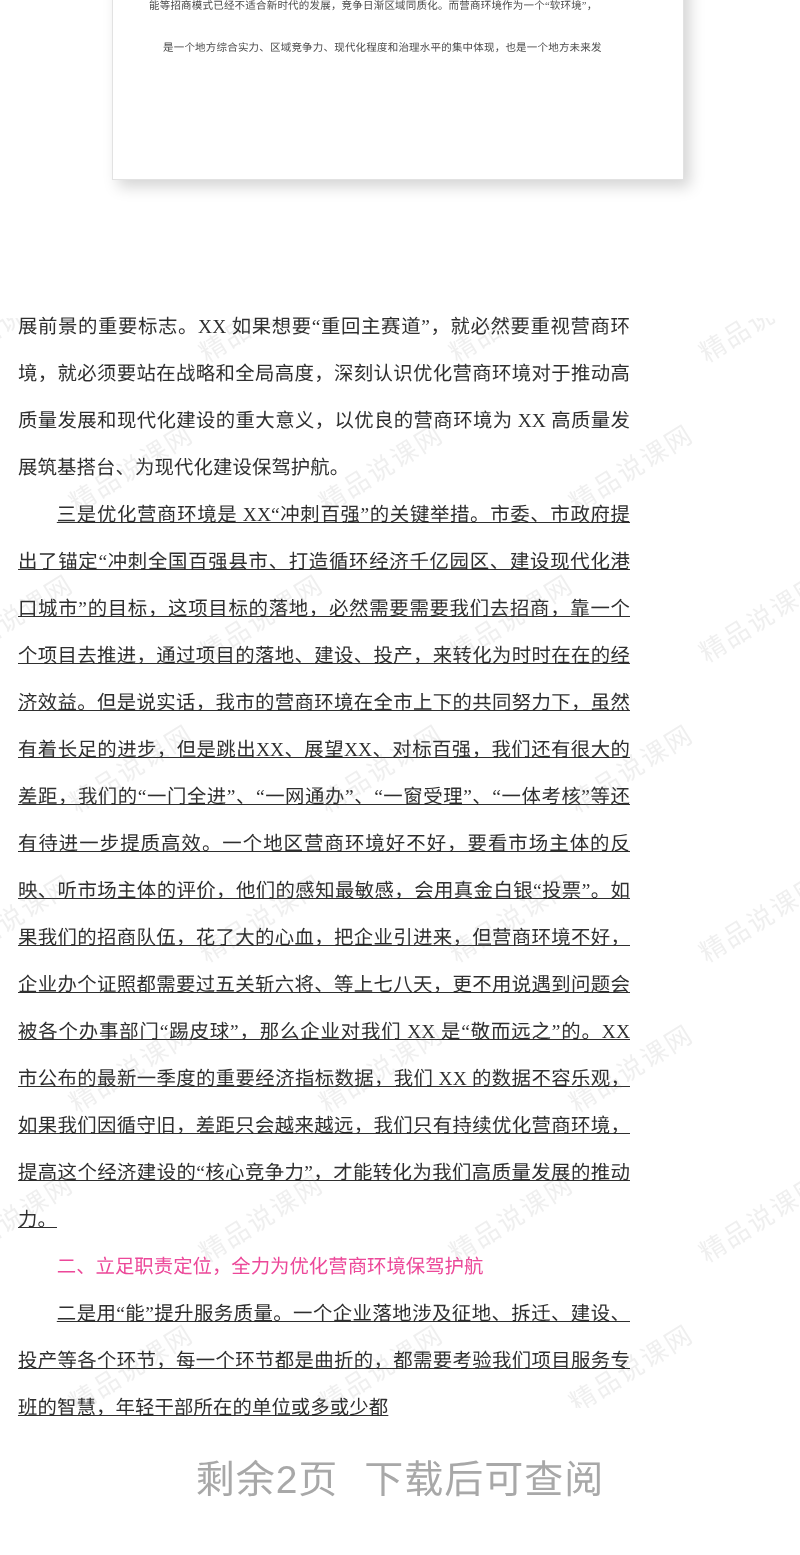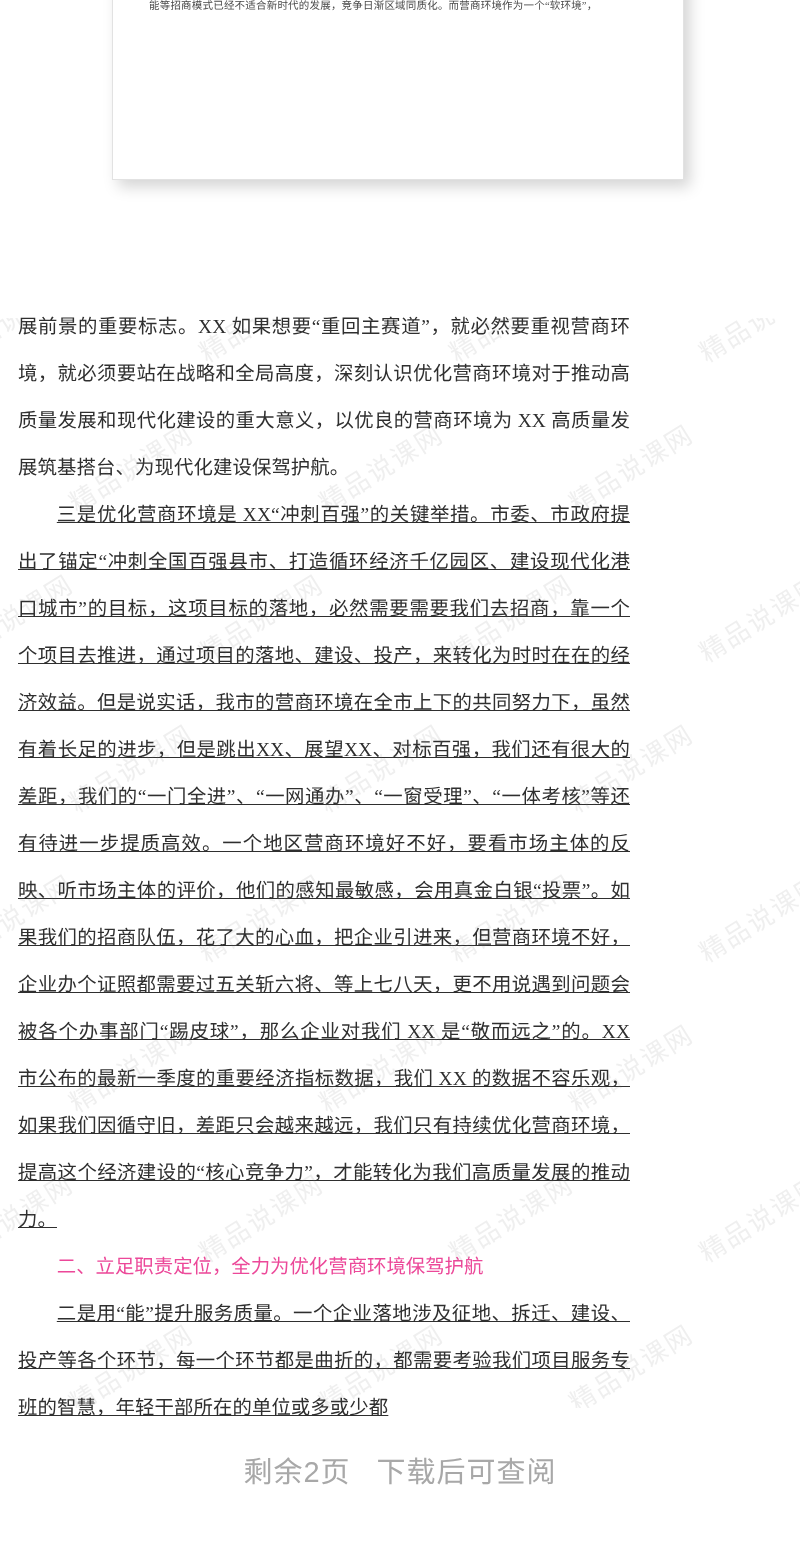"是一个地方综合实力、区域竞争力、现代化程度和治理水平的集中体现，也是一个地方未来" div.card-line { html: none -> <div>是一个地方综合实力、区域竞争力、现代化程度和治理水平的集中体现，也是一个地方未来发</div> }
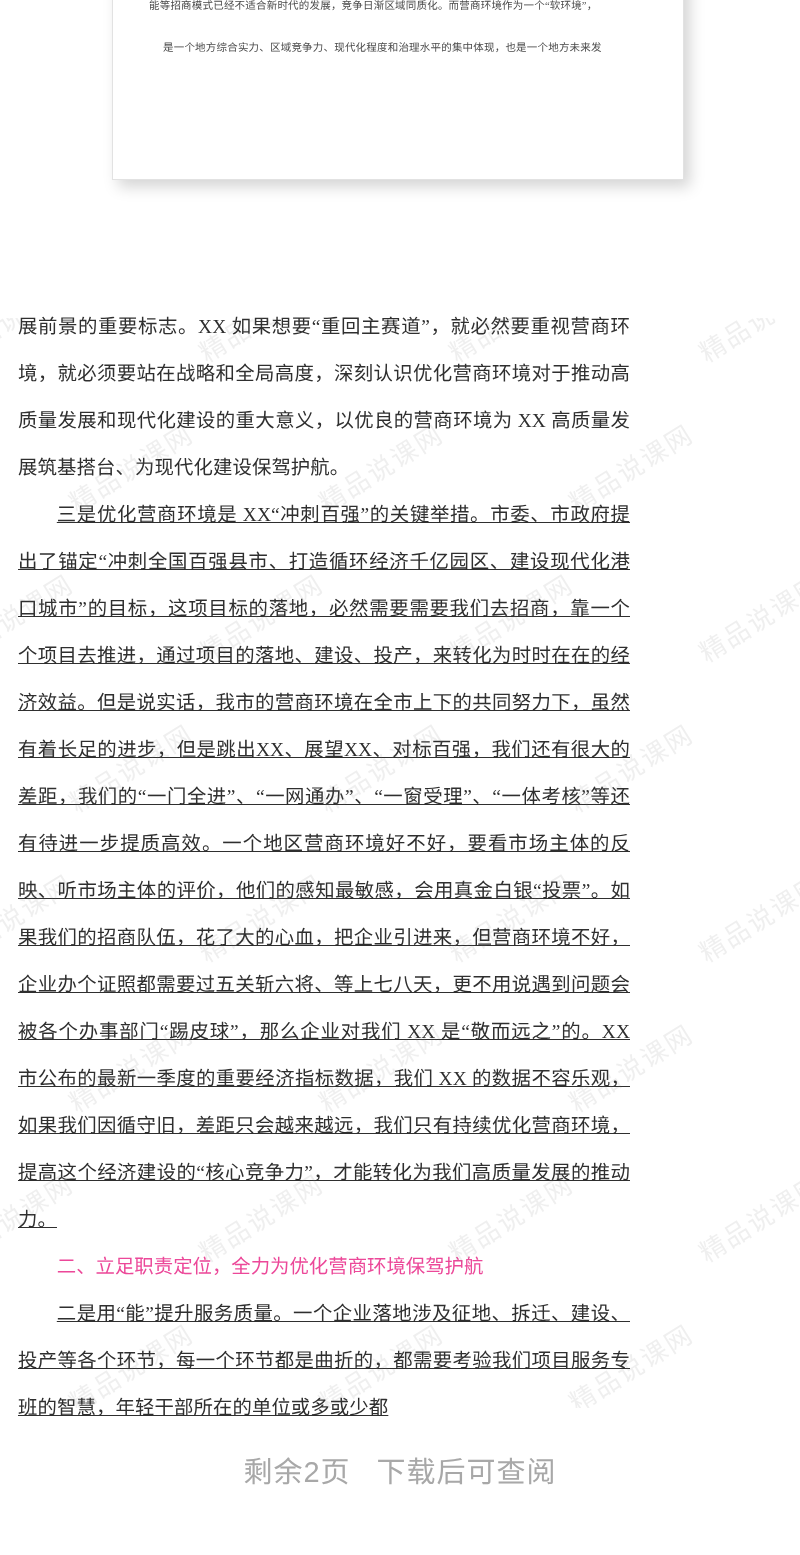"剩余2页 下载后可查阅" .footer-notice { font-size: 29px -> 39px }
